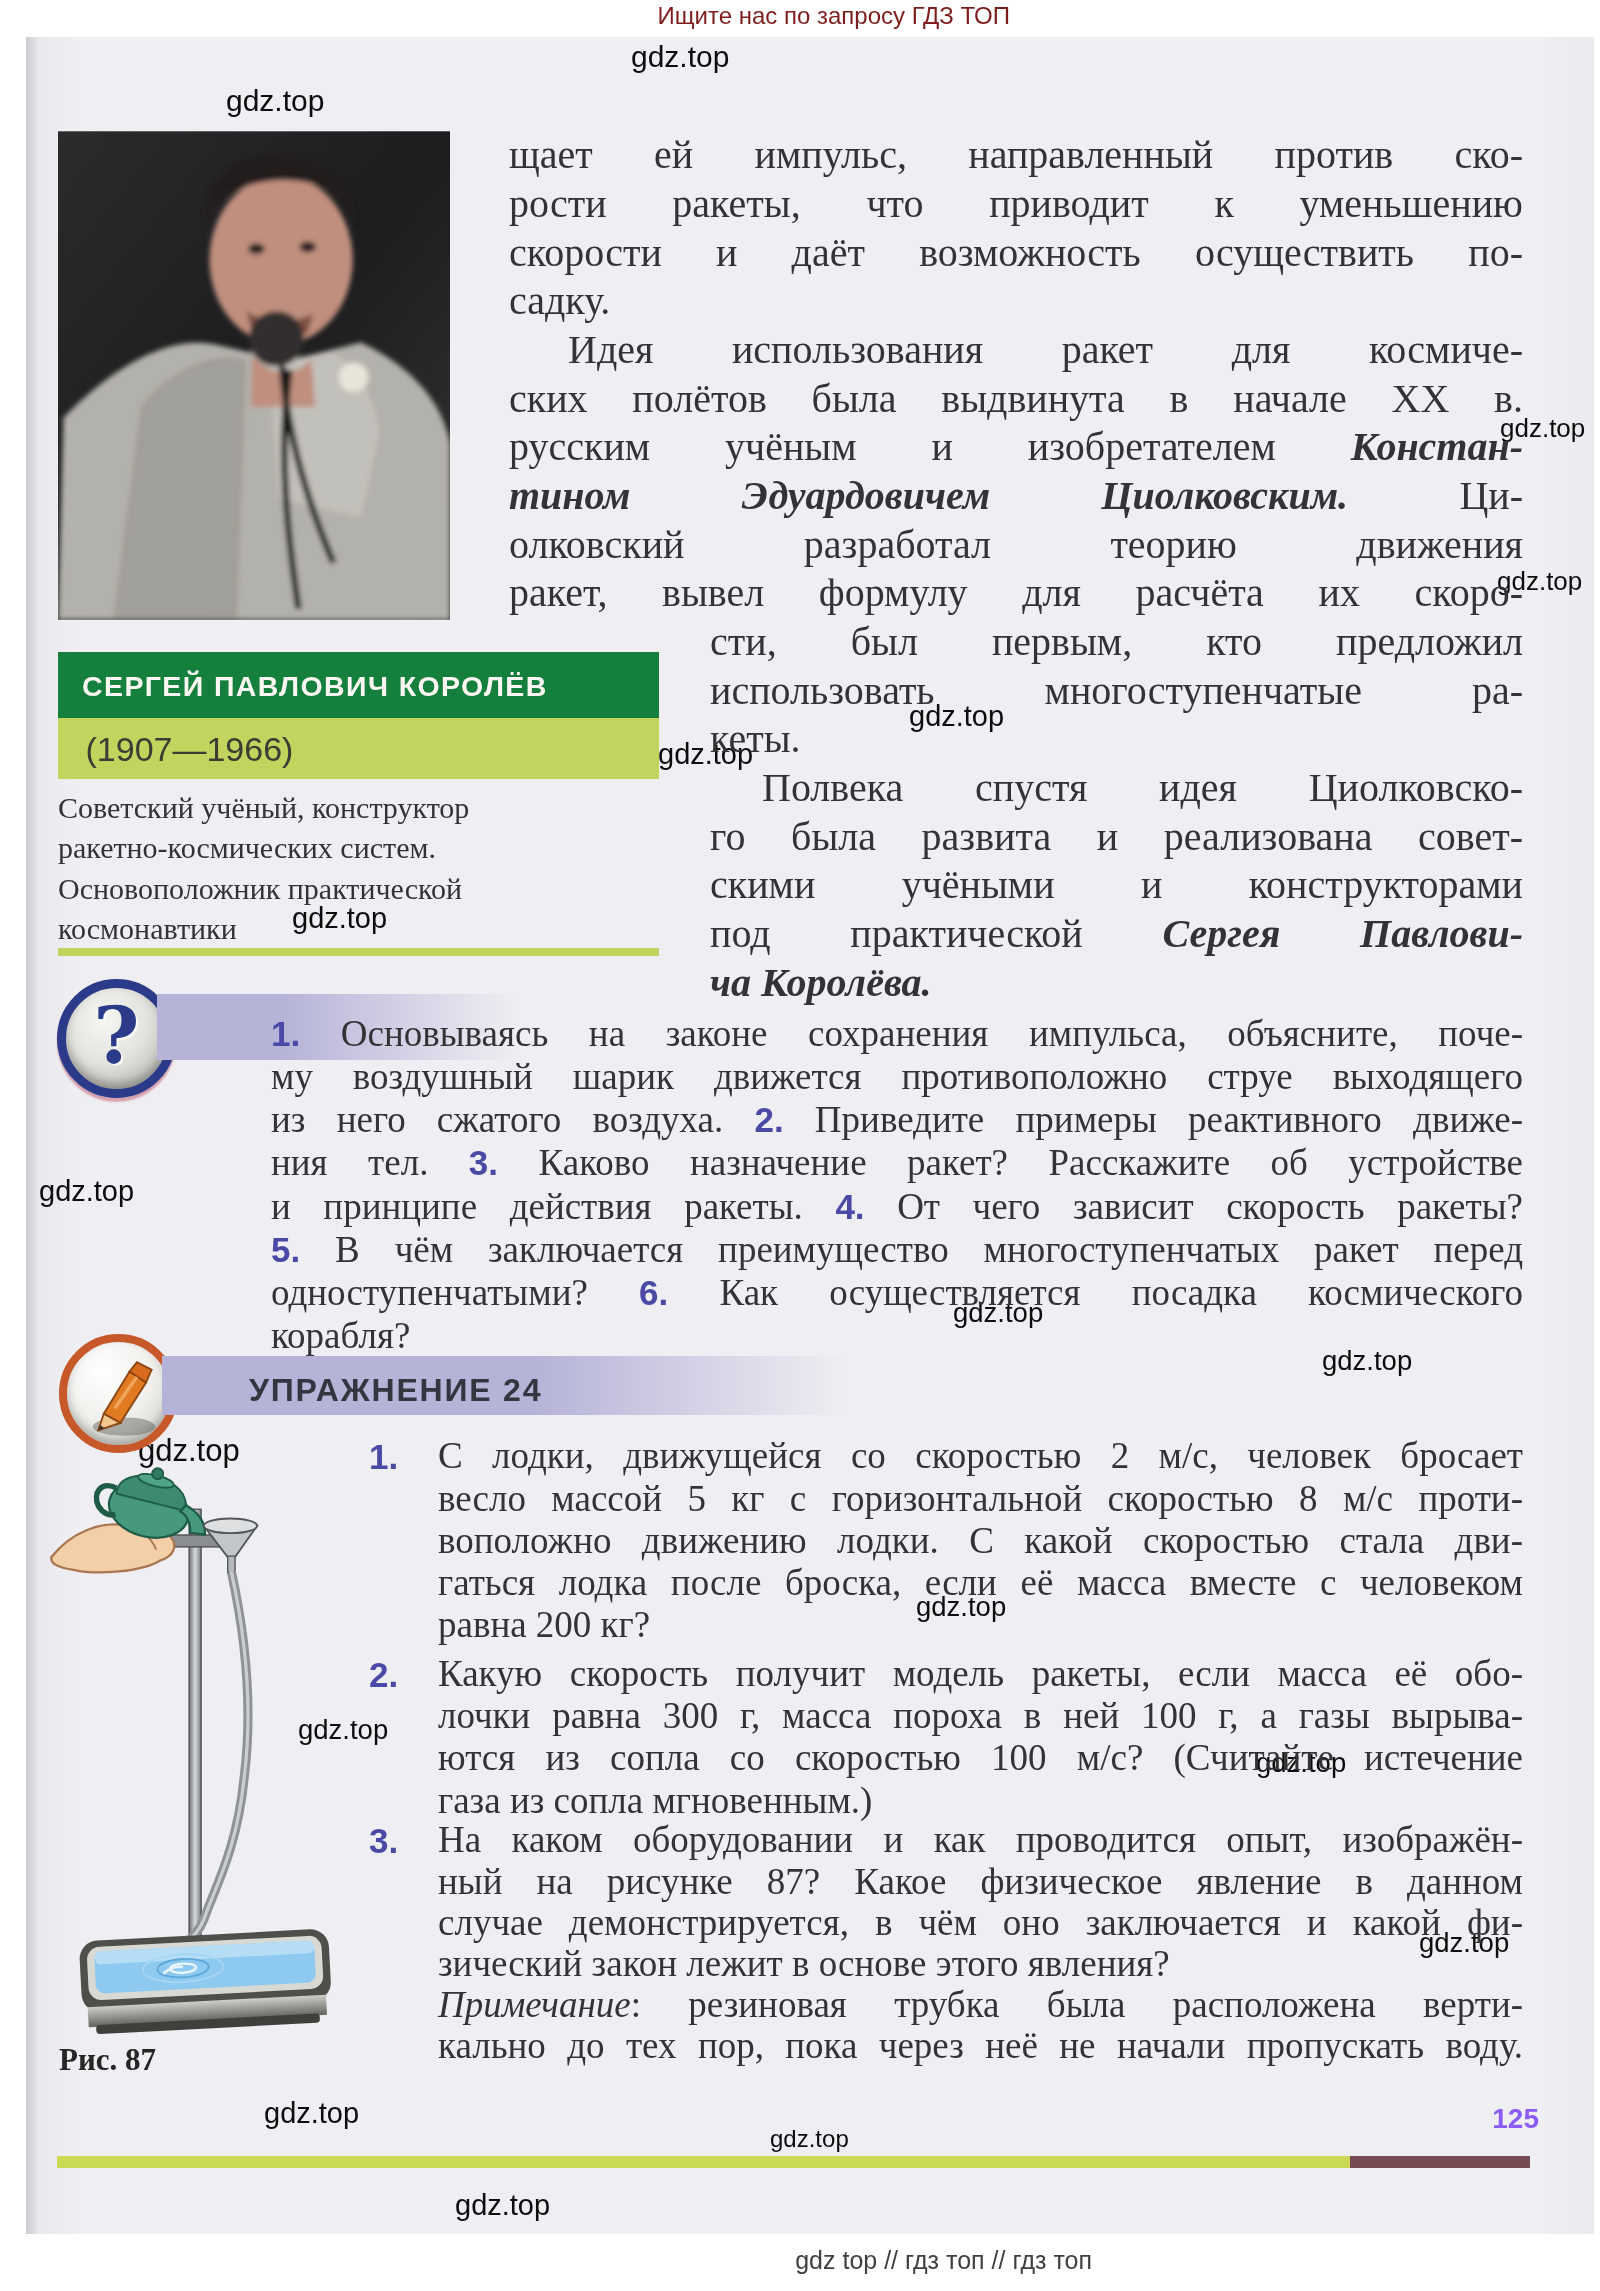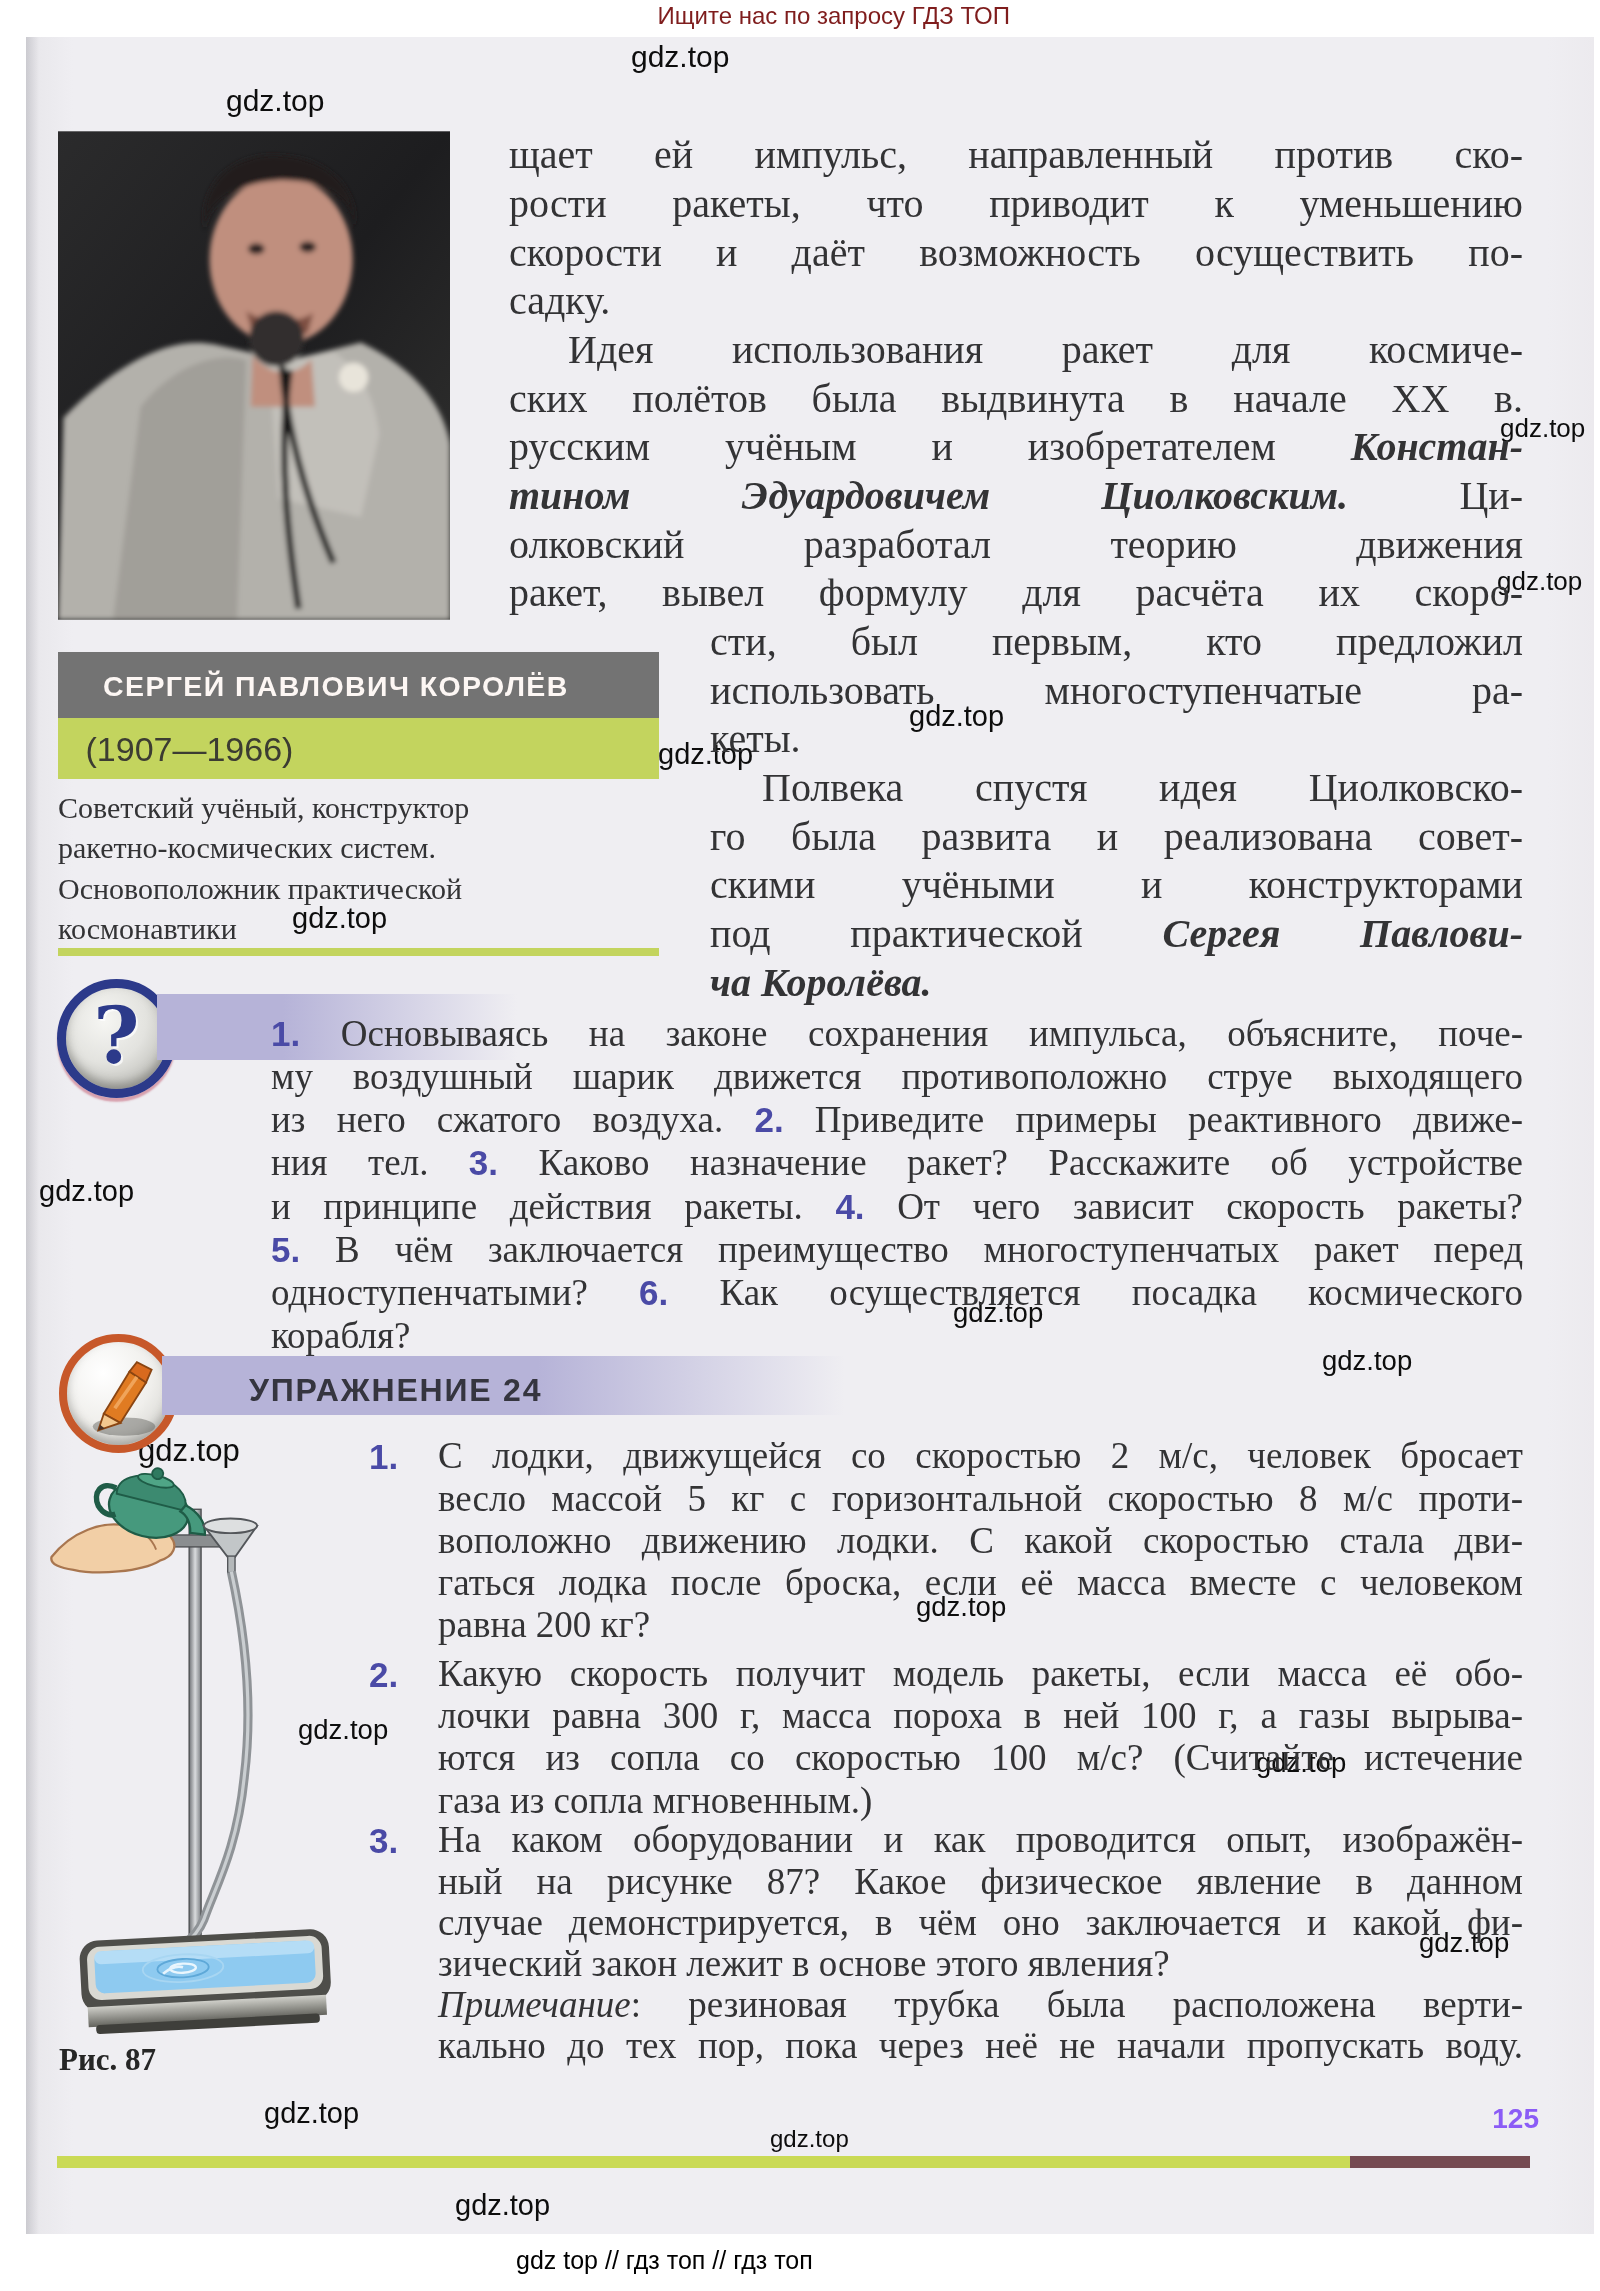"СЕРГЕЙ ПАВЛОВИЧ КОРОЛЁВ" .maroon-bar { background: #737373 -> #15803d; padding-left: 45px -> 24px }
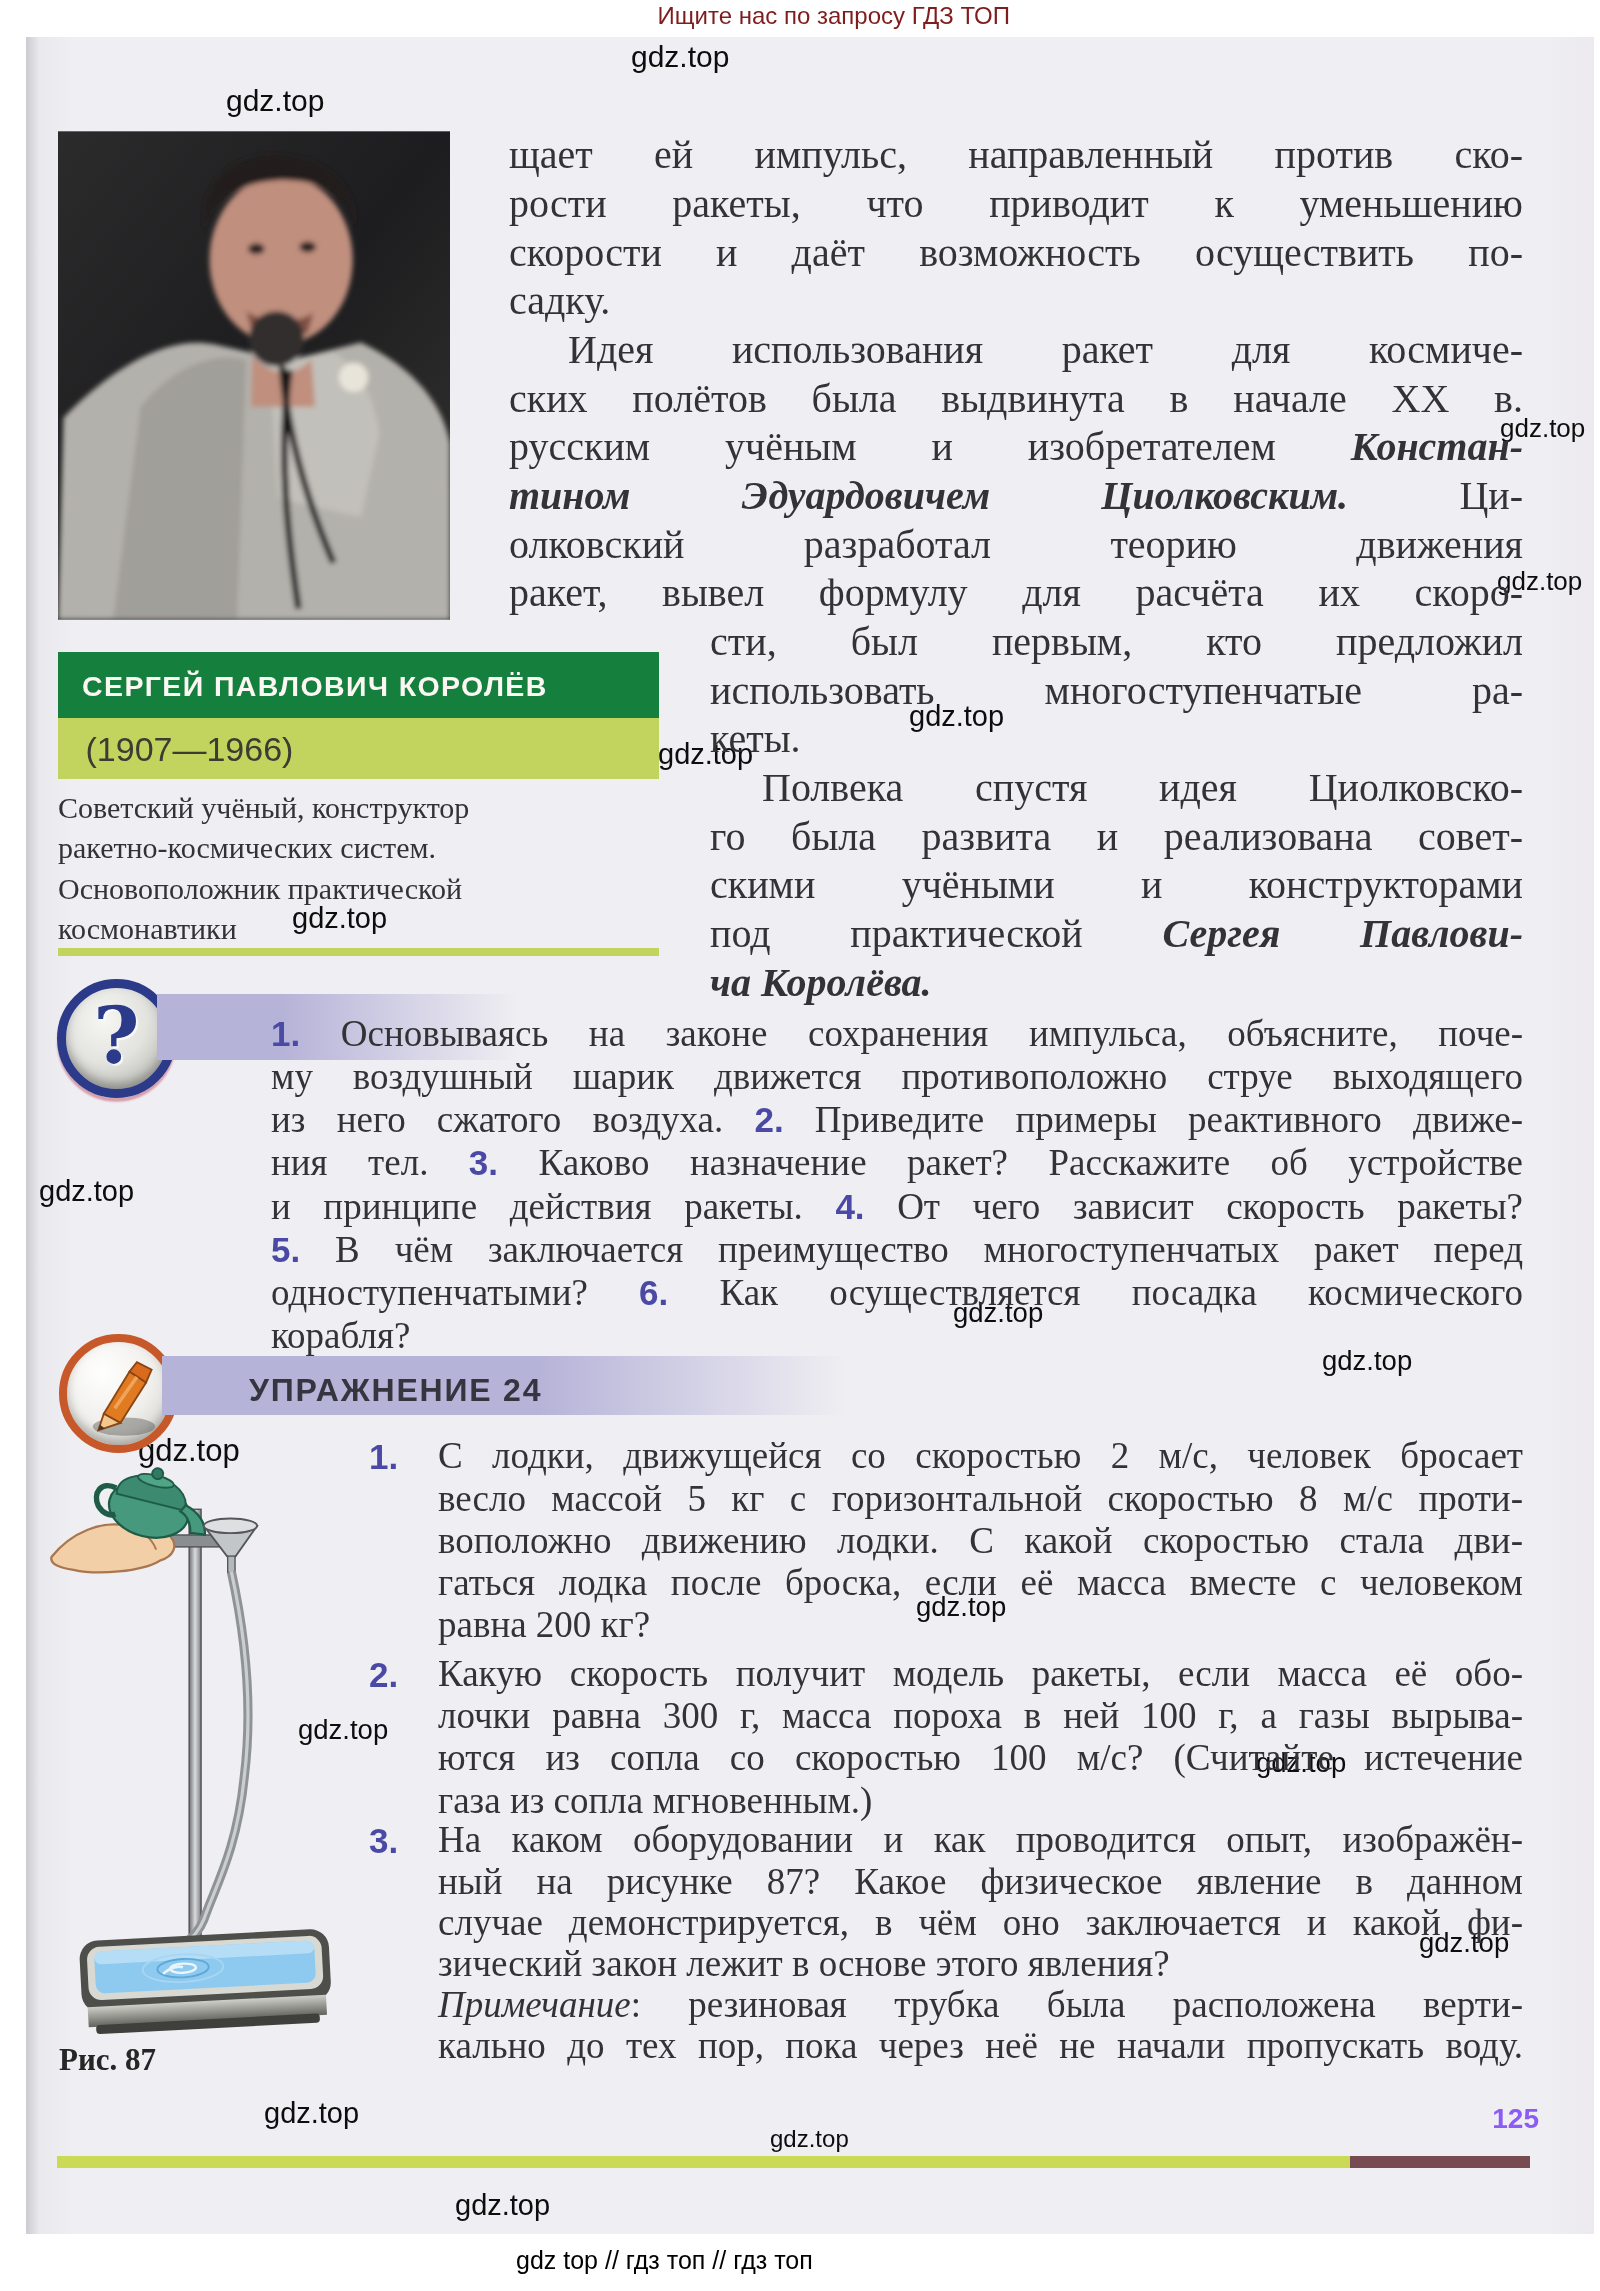"gdz top // гдз топ" .footer-links { color: #000000 -> #404040; left: 516px -> 486px; text-align: left -> right }
